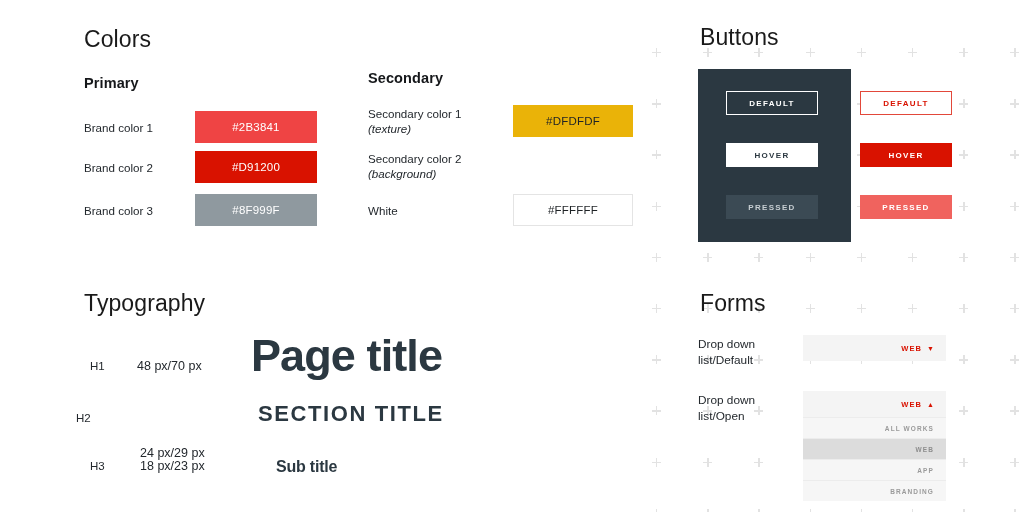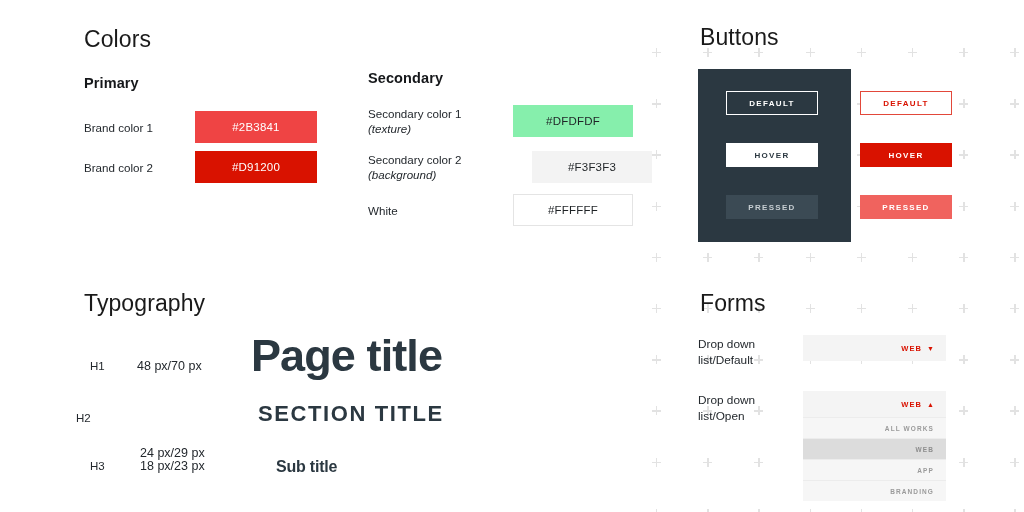"#DFDFDF" #s-sw-1 { background: #86efac -> #eab308 }
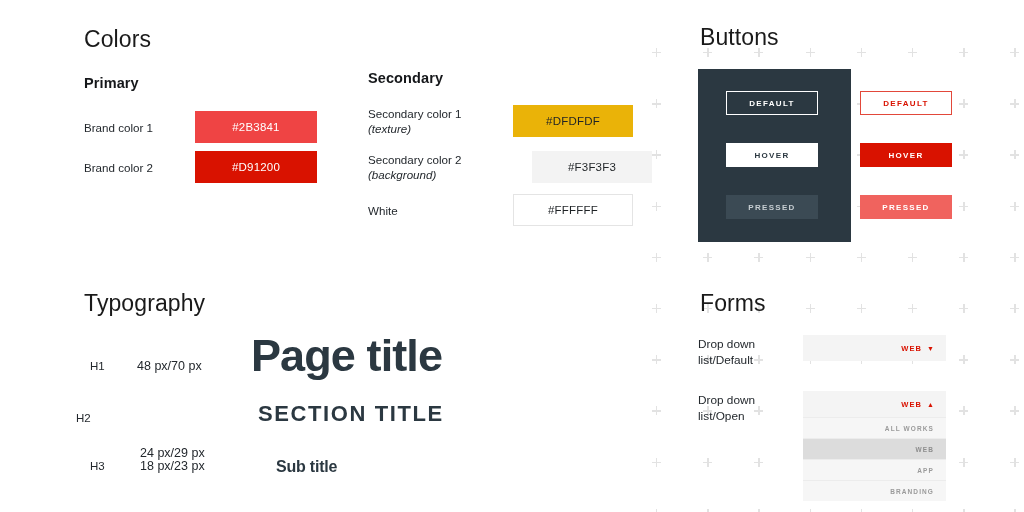"#F3F3F3" div.swatch { html: <div>#F3F3F3</div> -> none }
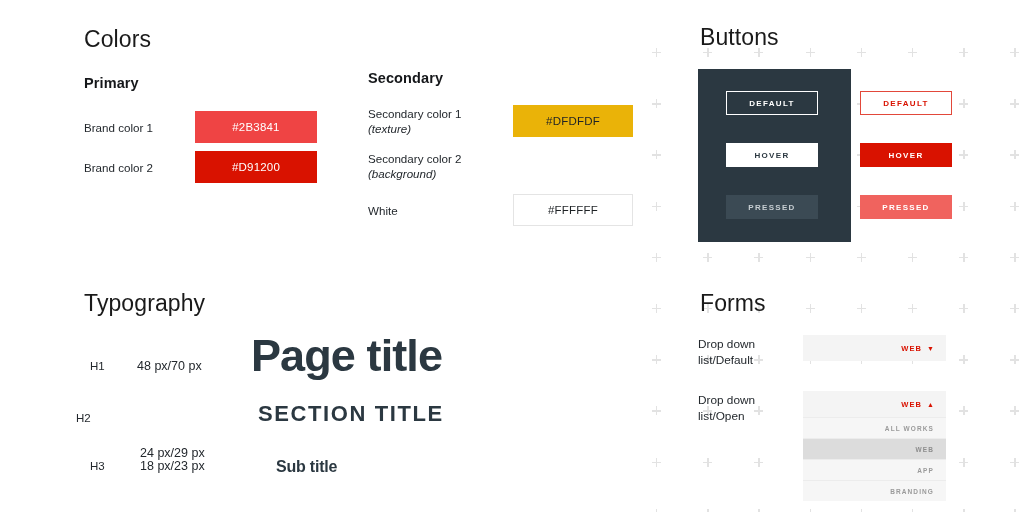"Brand color 3" div.swatch-row { html: none -> <div> <div>Brand color 3</div> <div>#8F999F</div> </div> }
